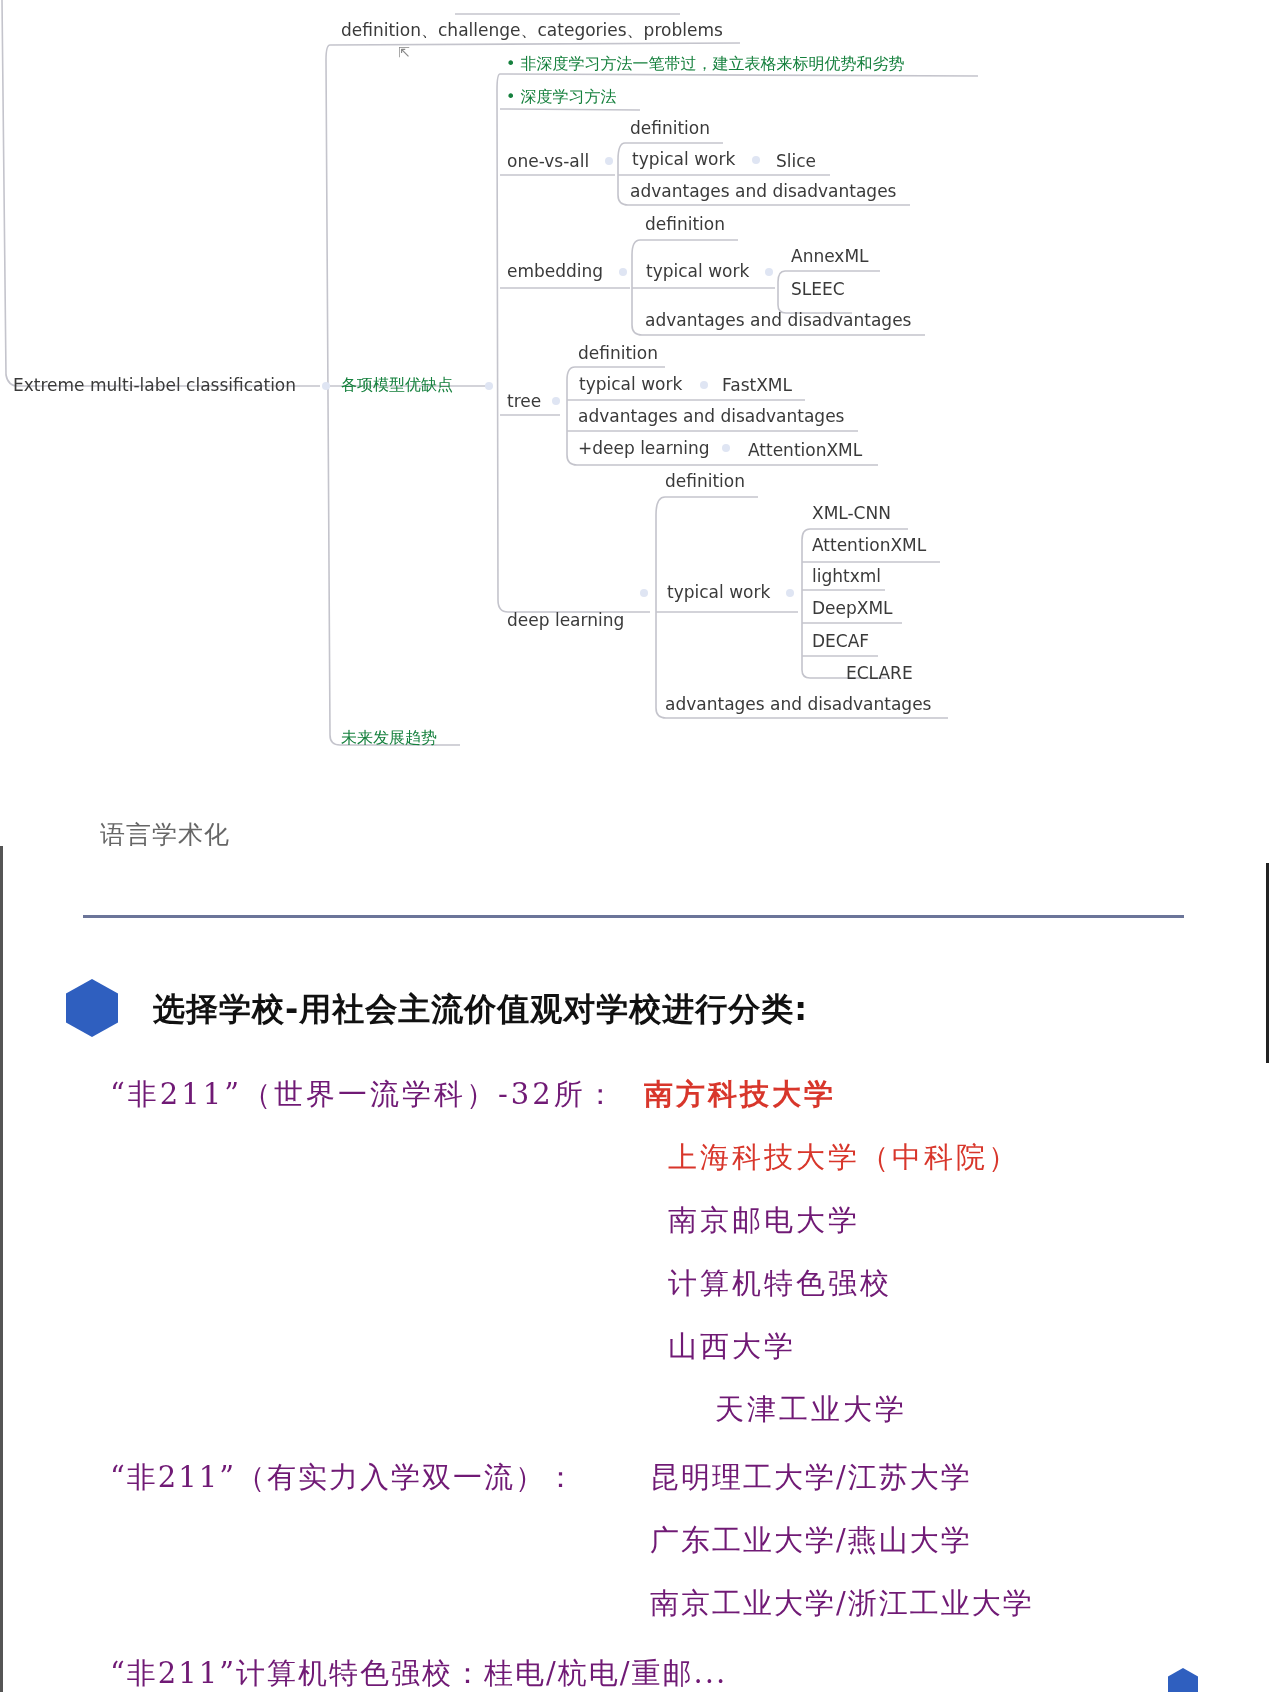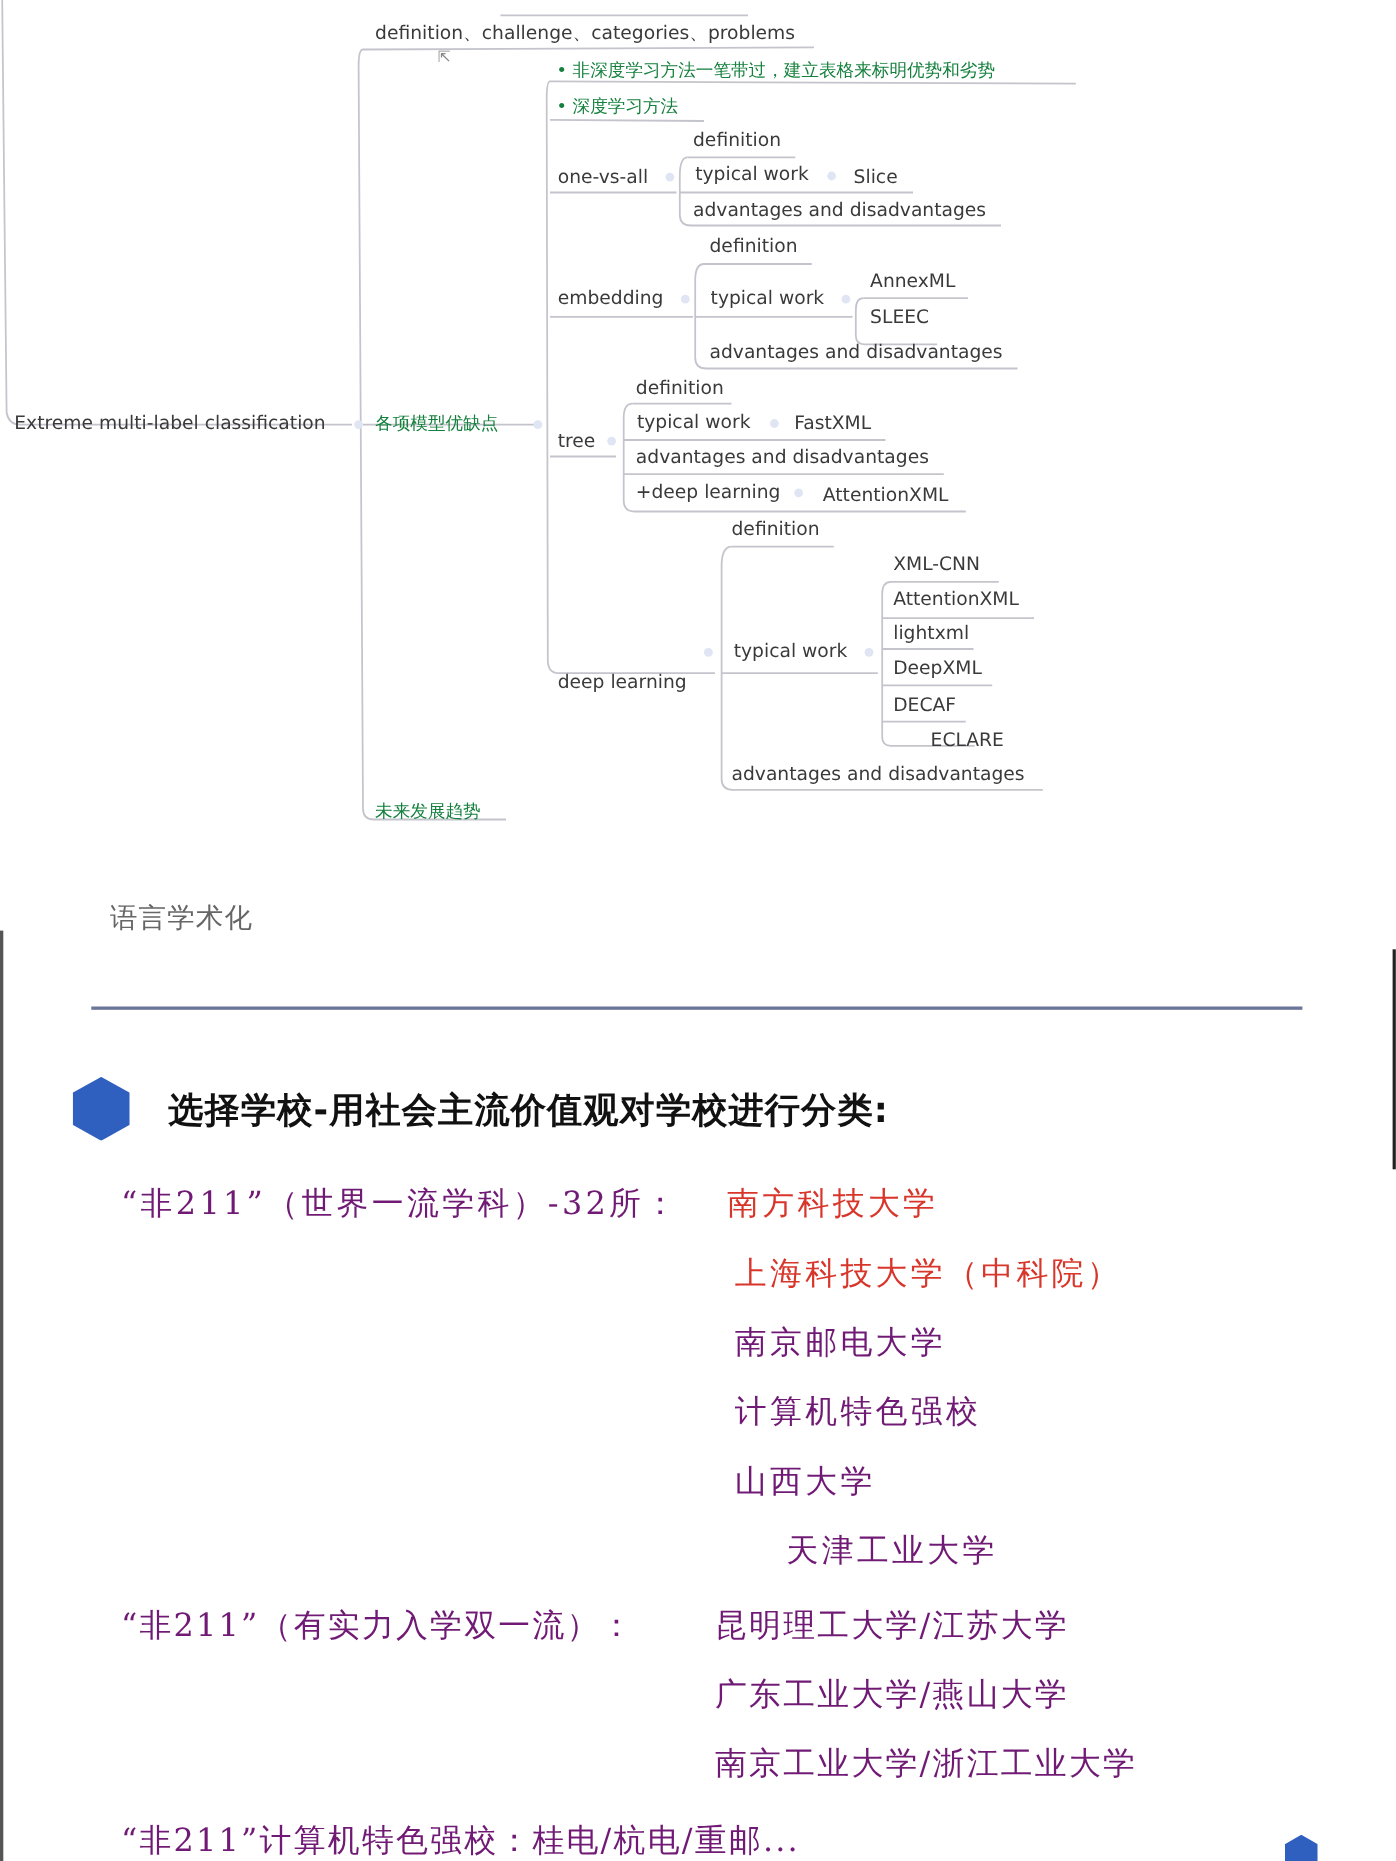"南方科技大学" div.row { font-weight: none -> bold; left: 661px -> 644px }
